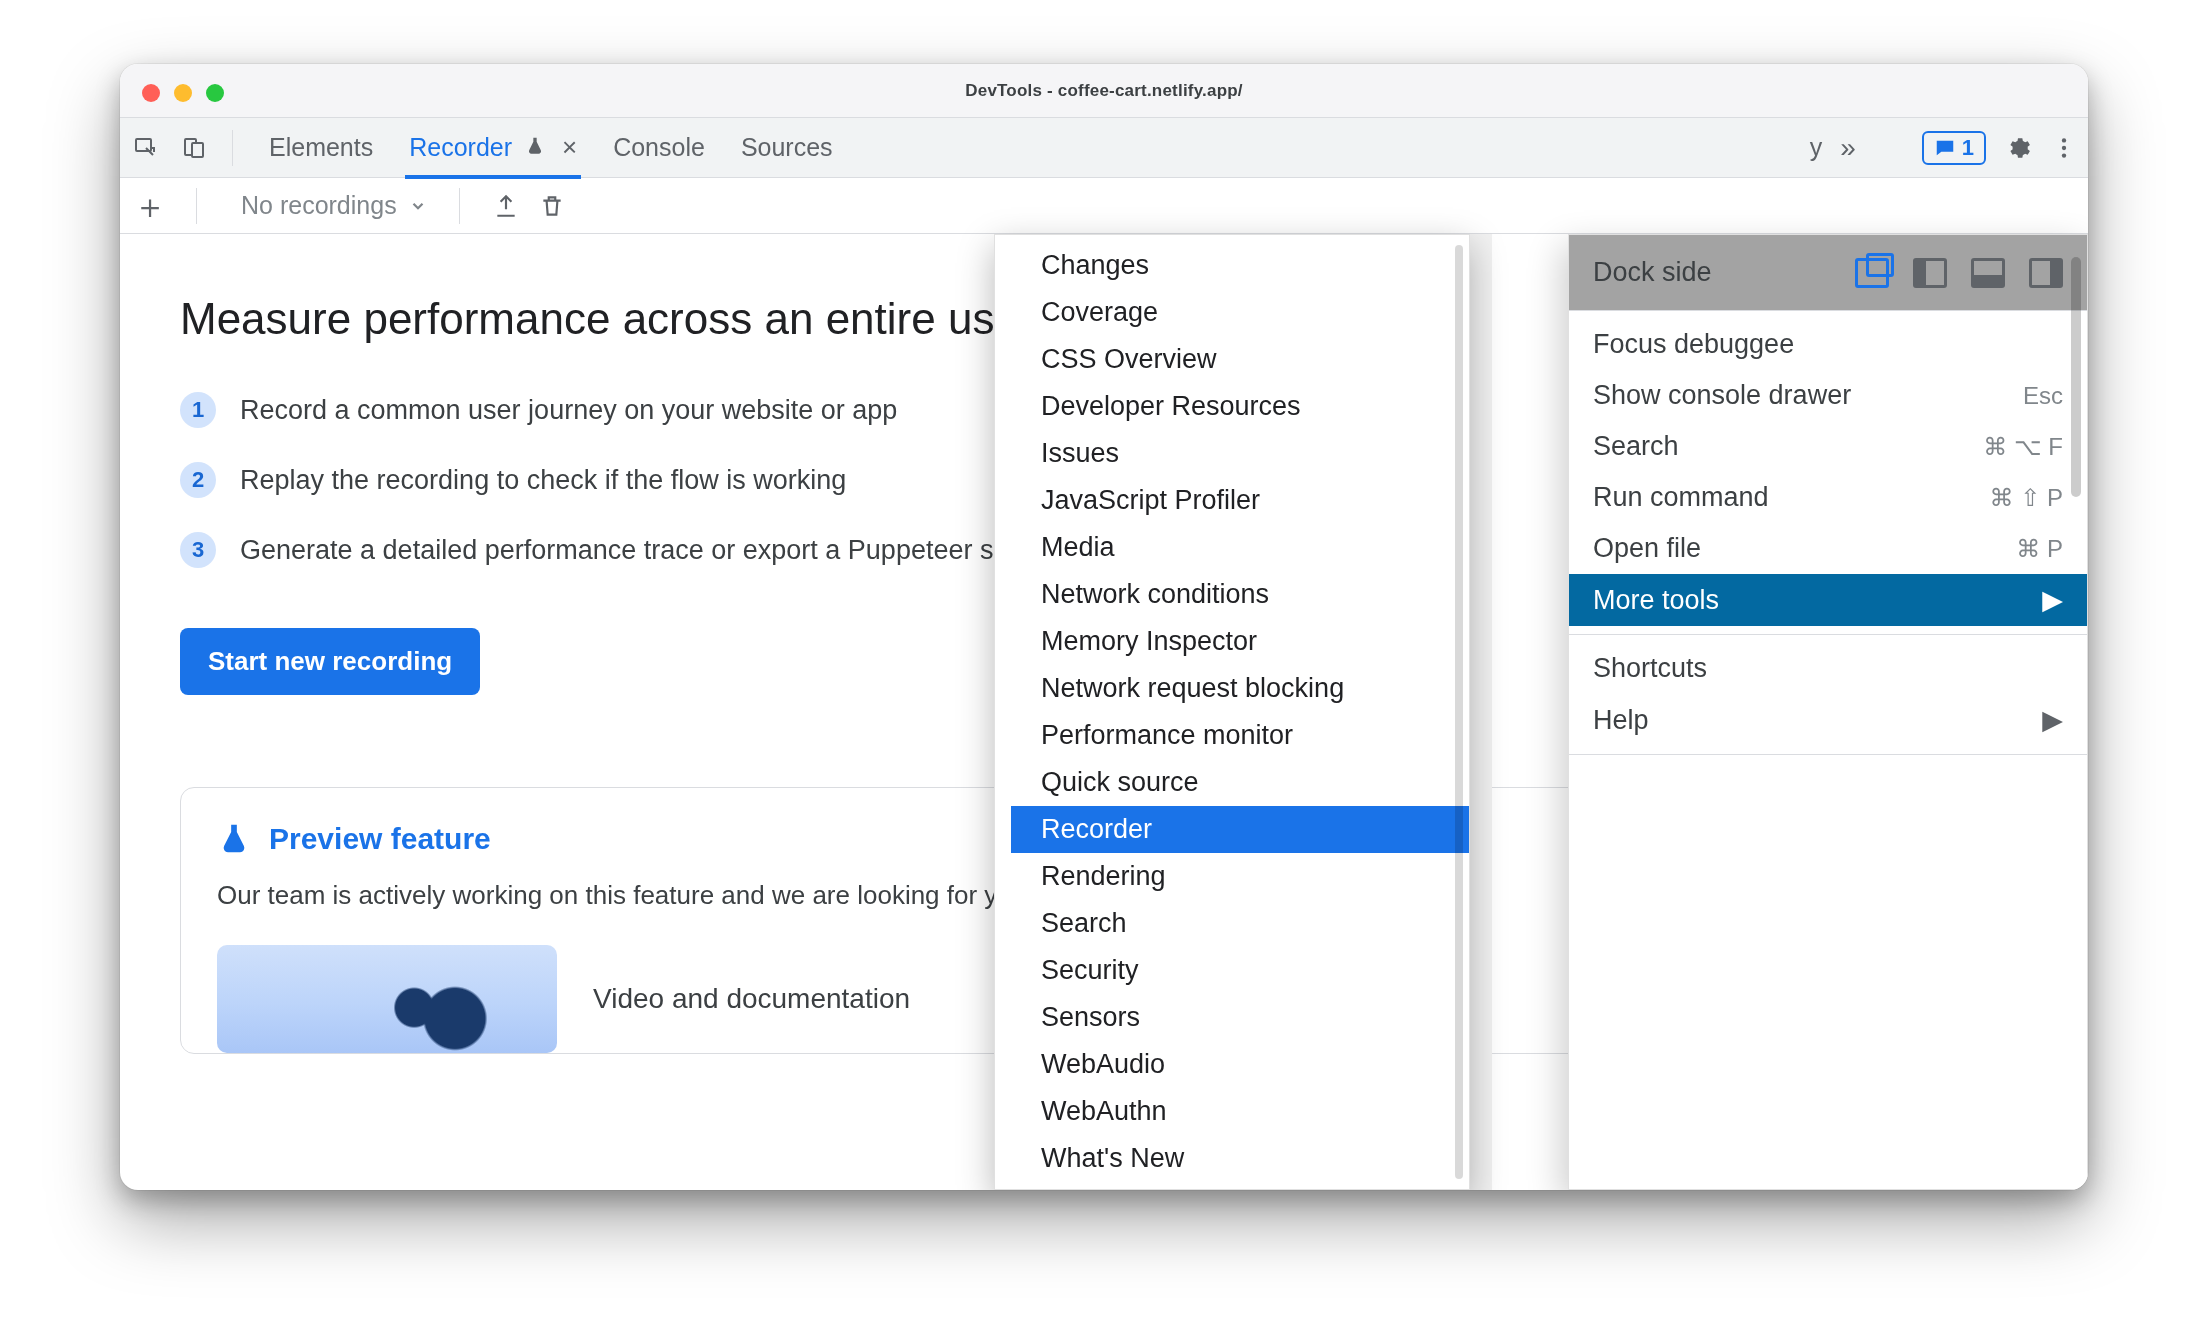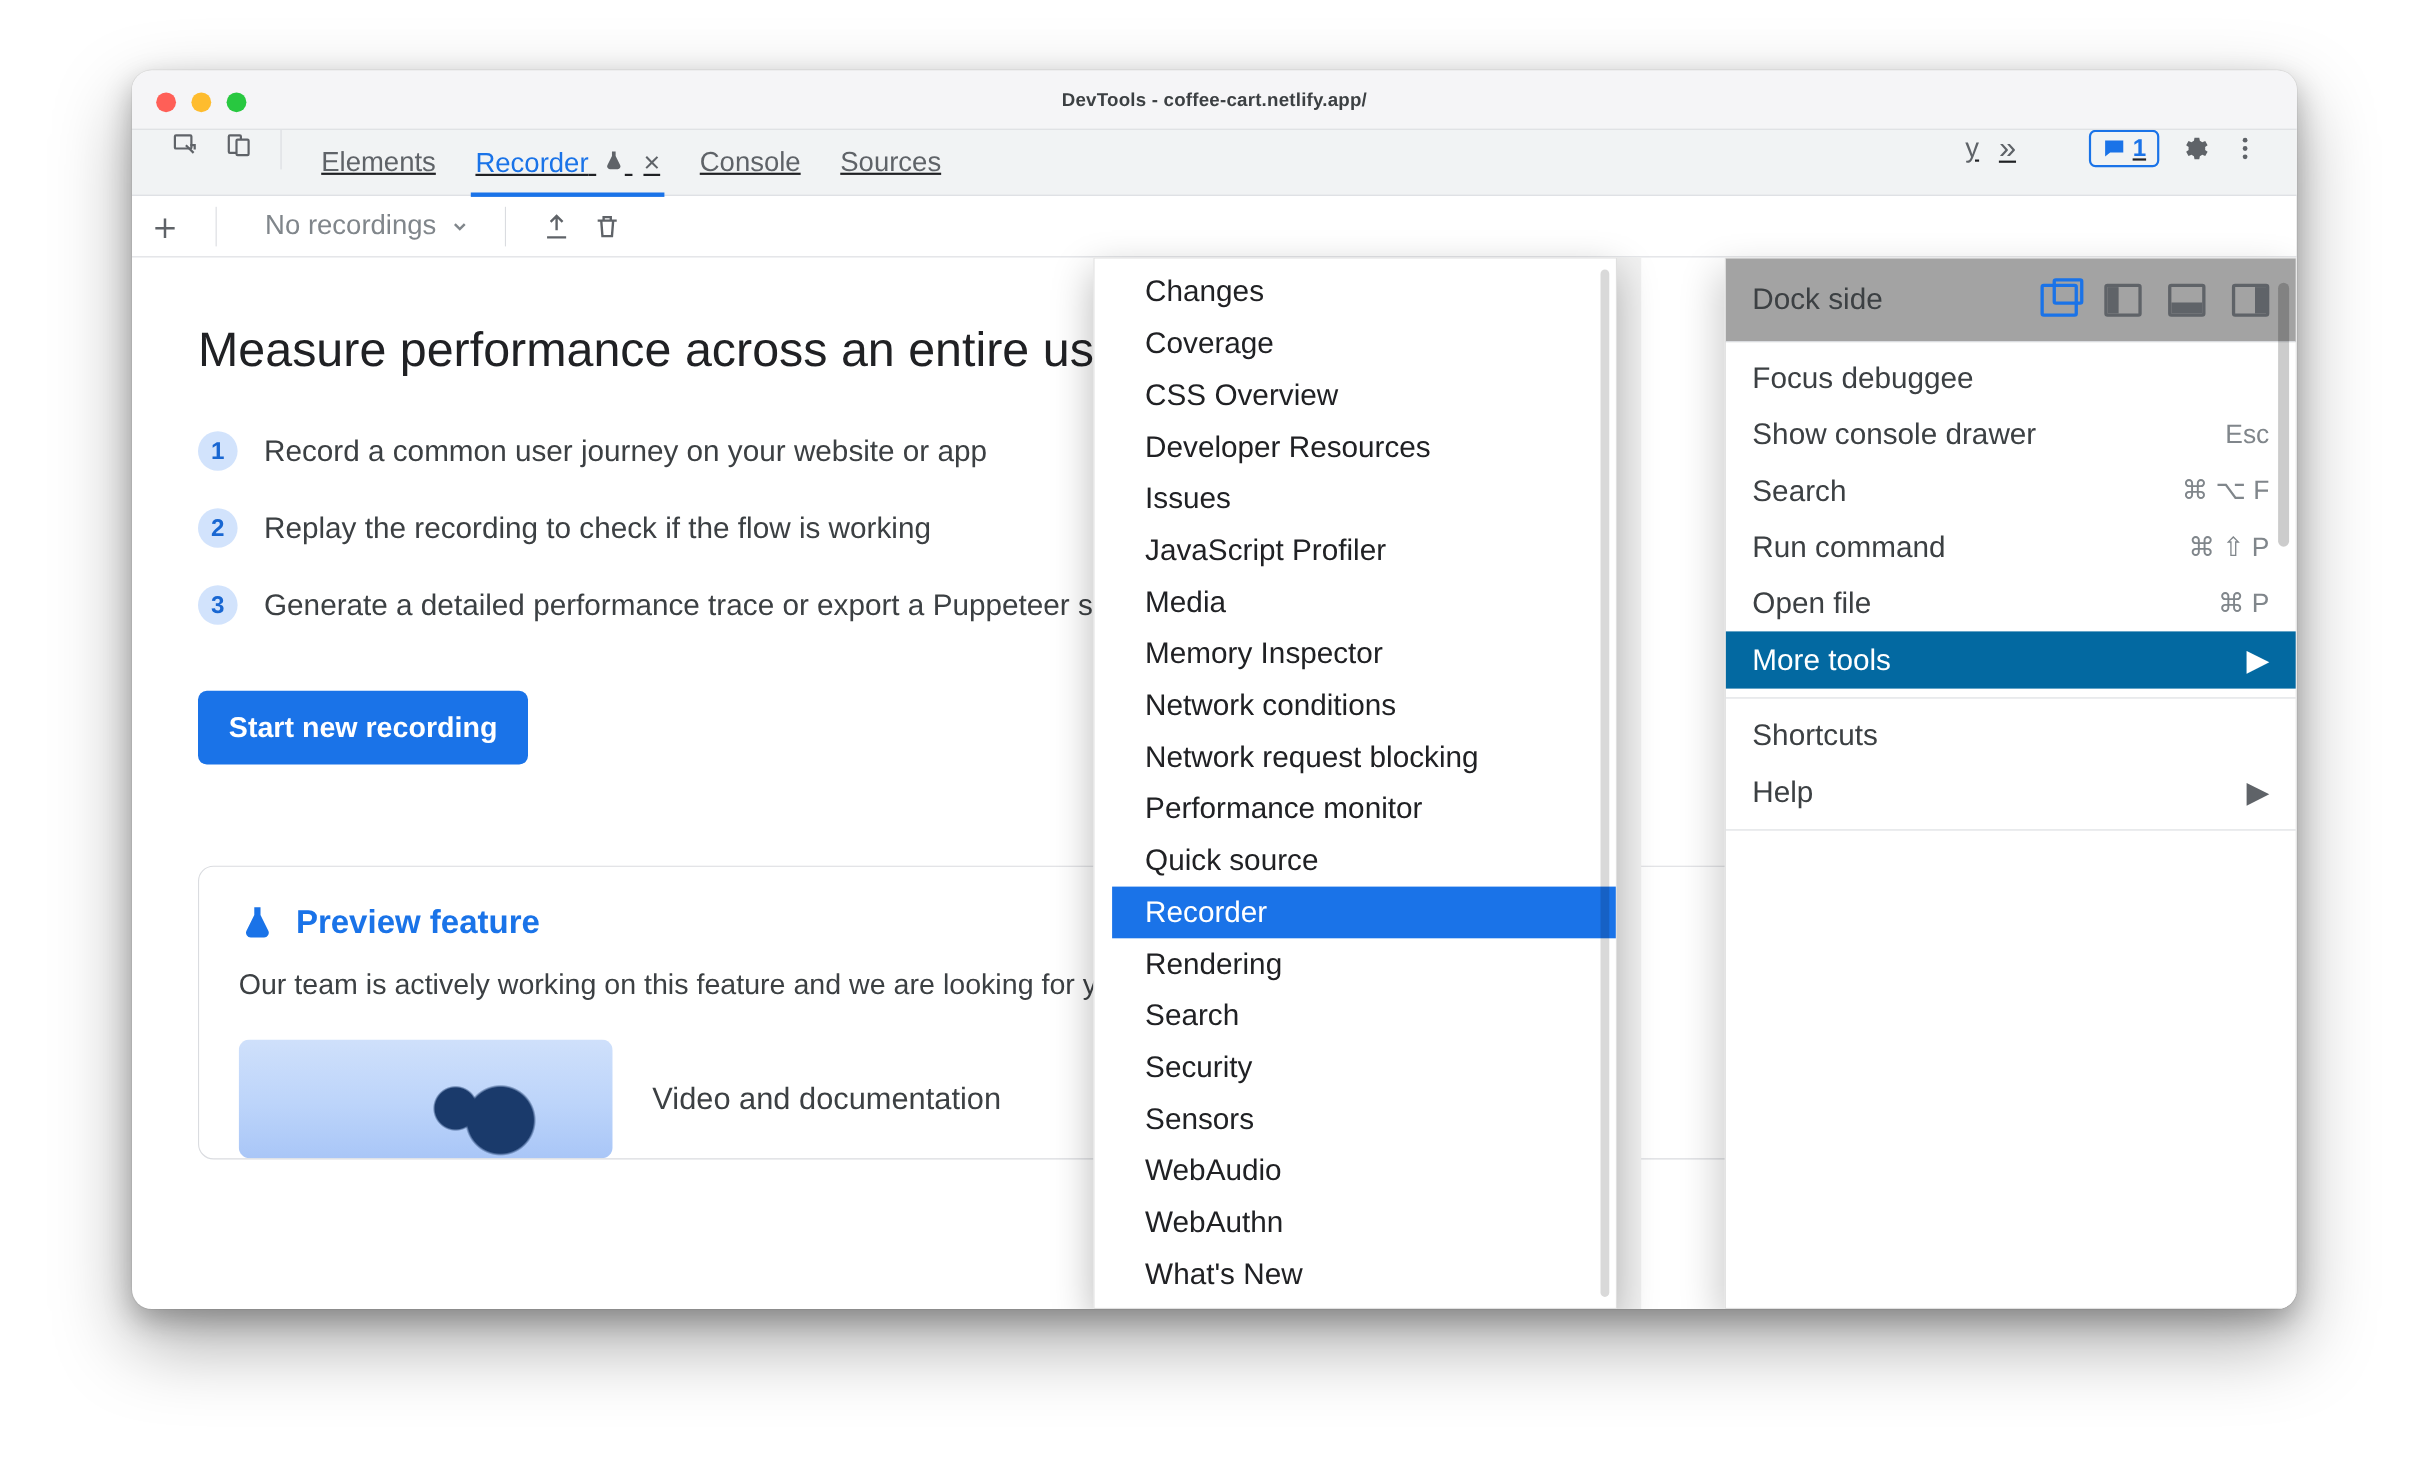"Elements" .tabrow { align-items: flex-start -> center; padding: 0 25px -> 0 2px; text-decoration: underline -> none }
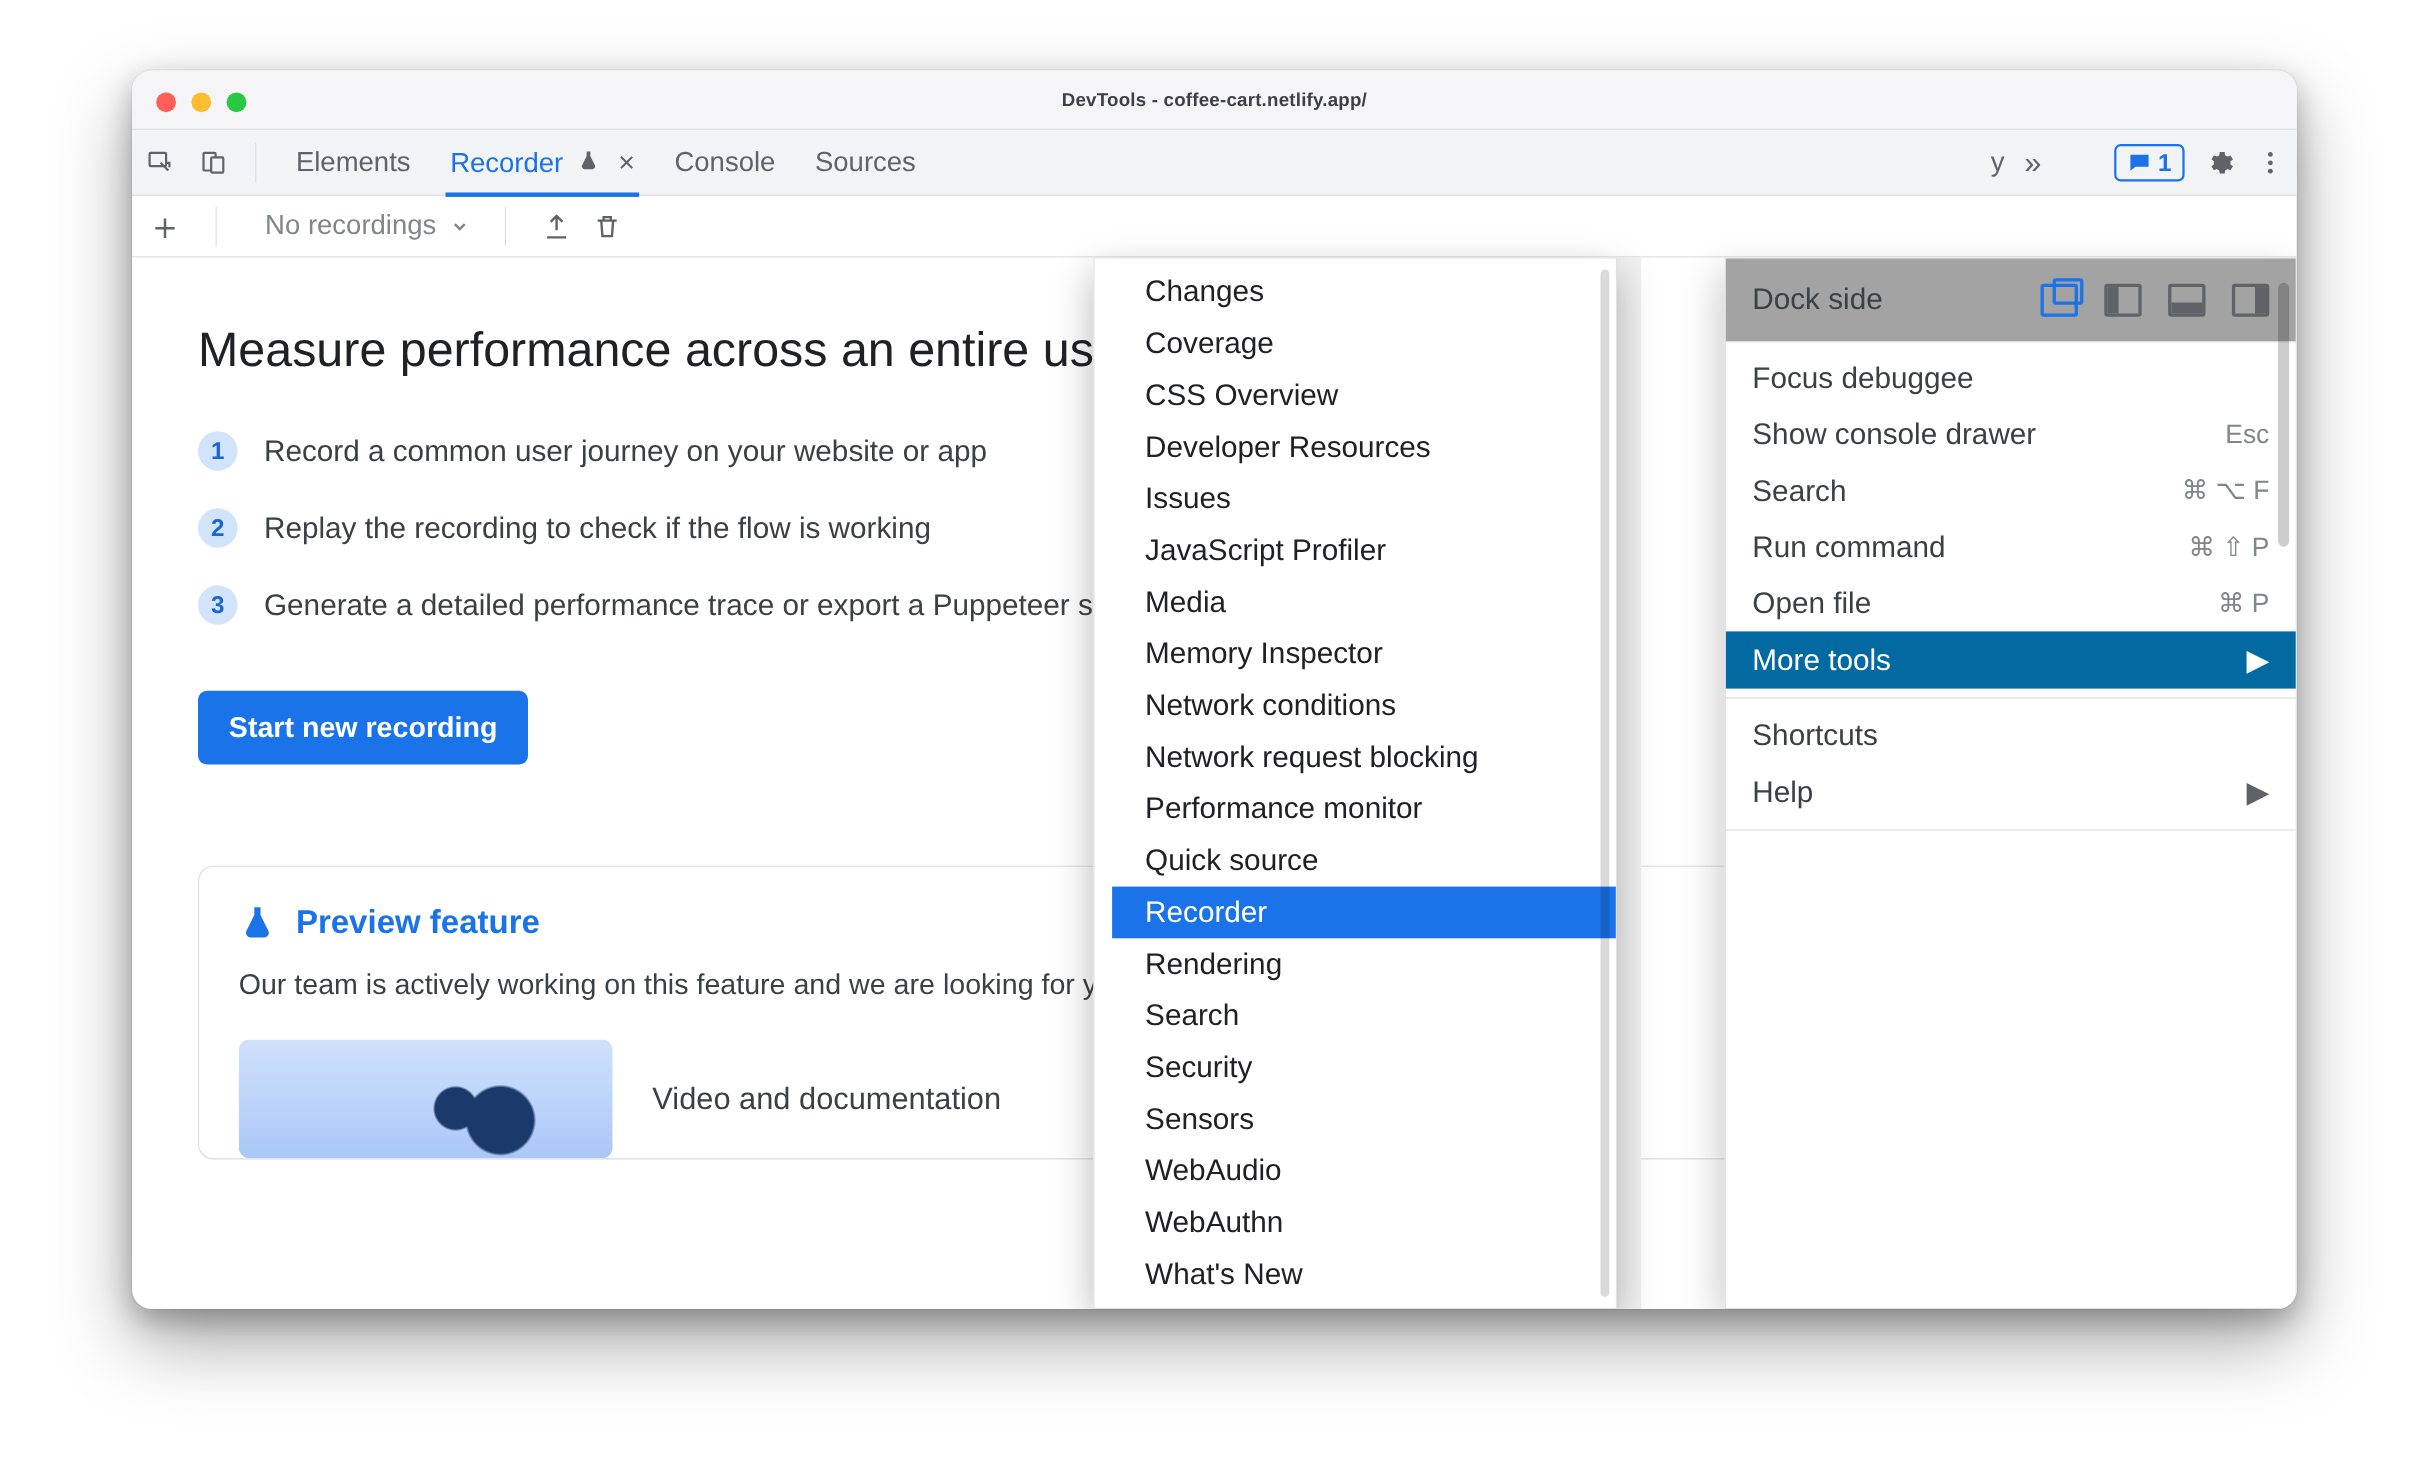"Memory Inspector" div.submenu-item { order: before "Network conditions" -> after "Network conditions" }
